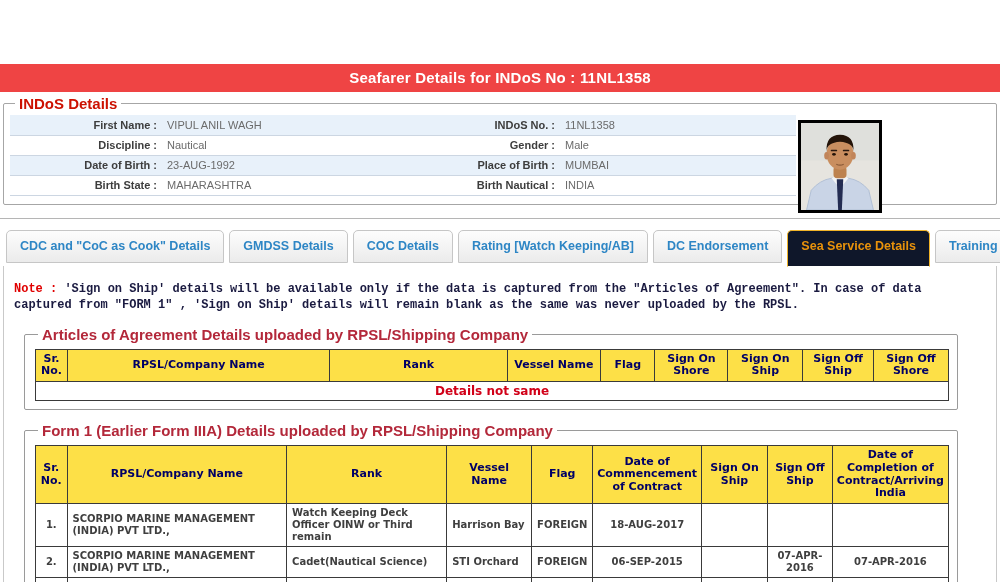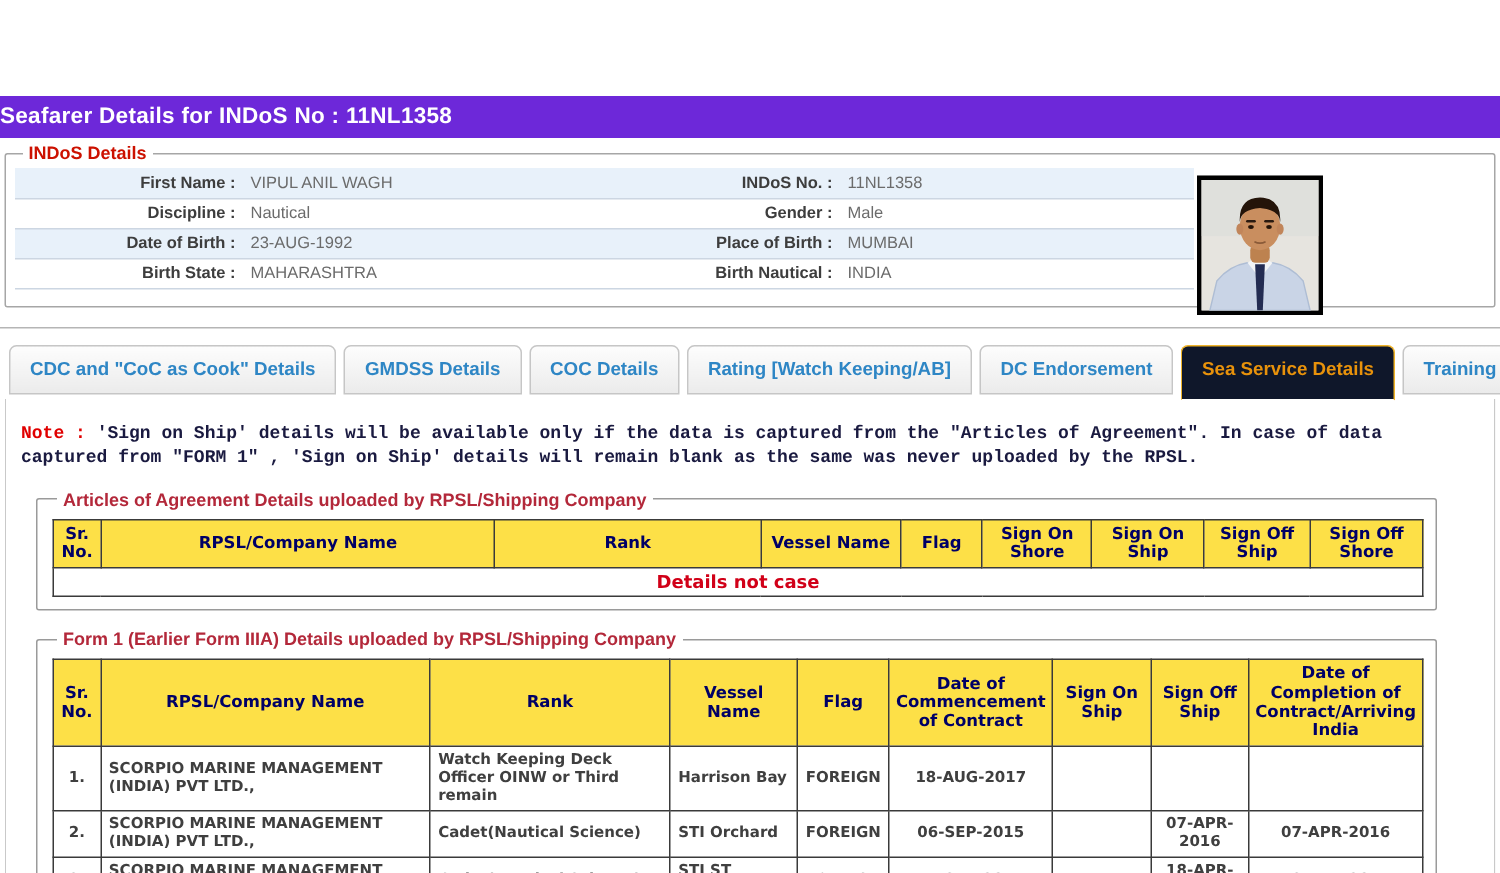"Seafarer Details for INDoS No" .title-bar { background: #6d28d9 -> #ef4444; text-align: none -> center }
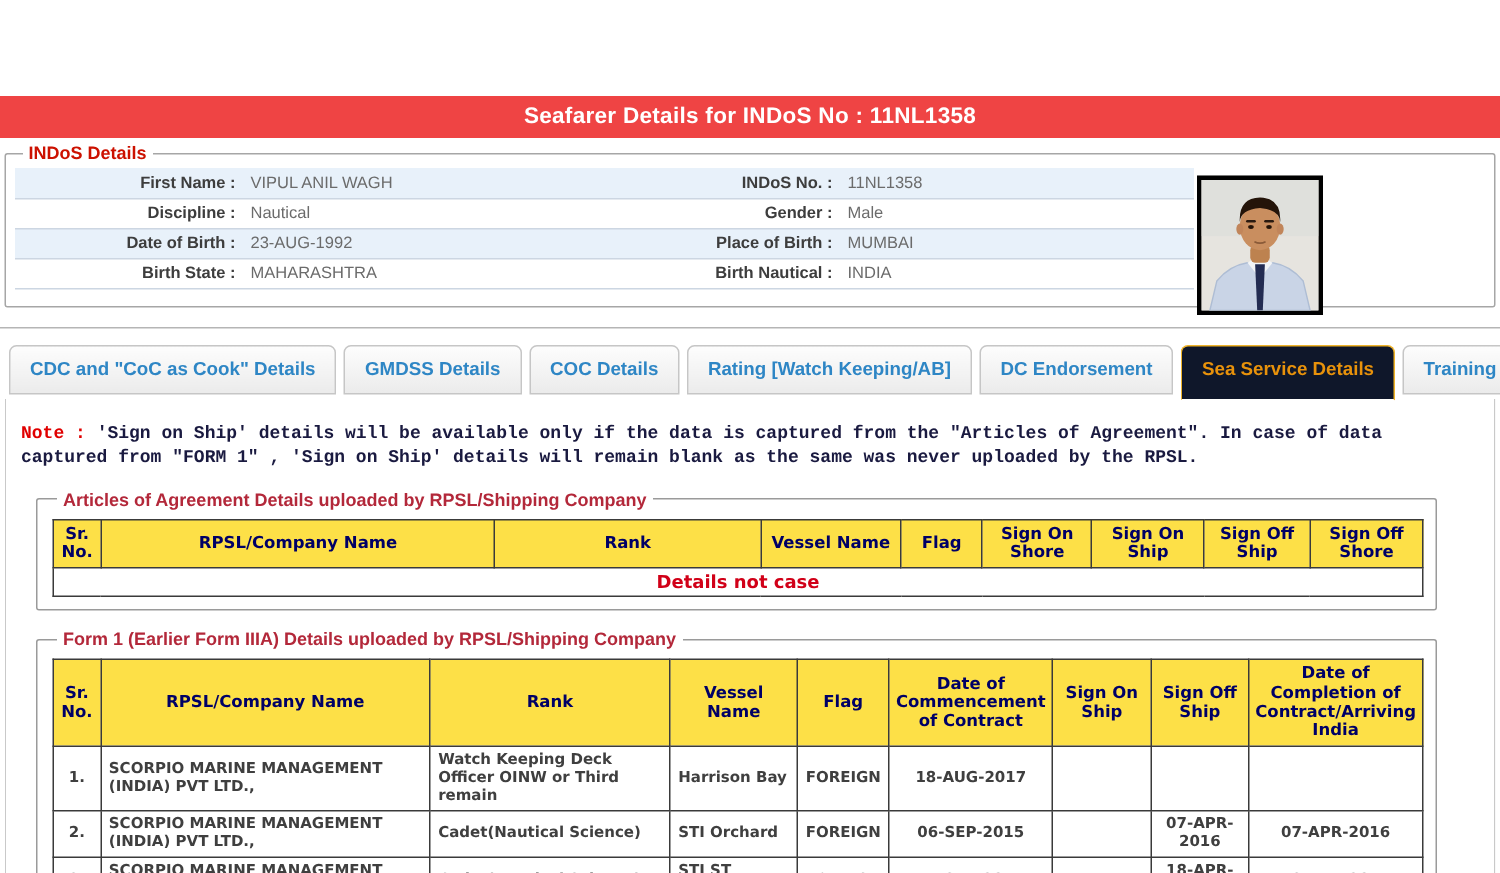"INDoS Details" fieldset legend { font-size: 12px -> 15px }
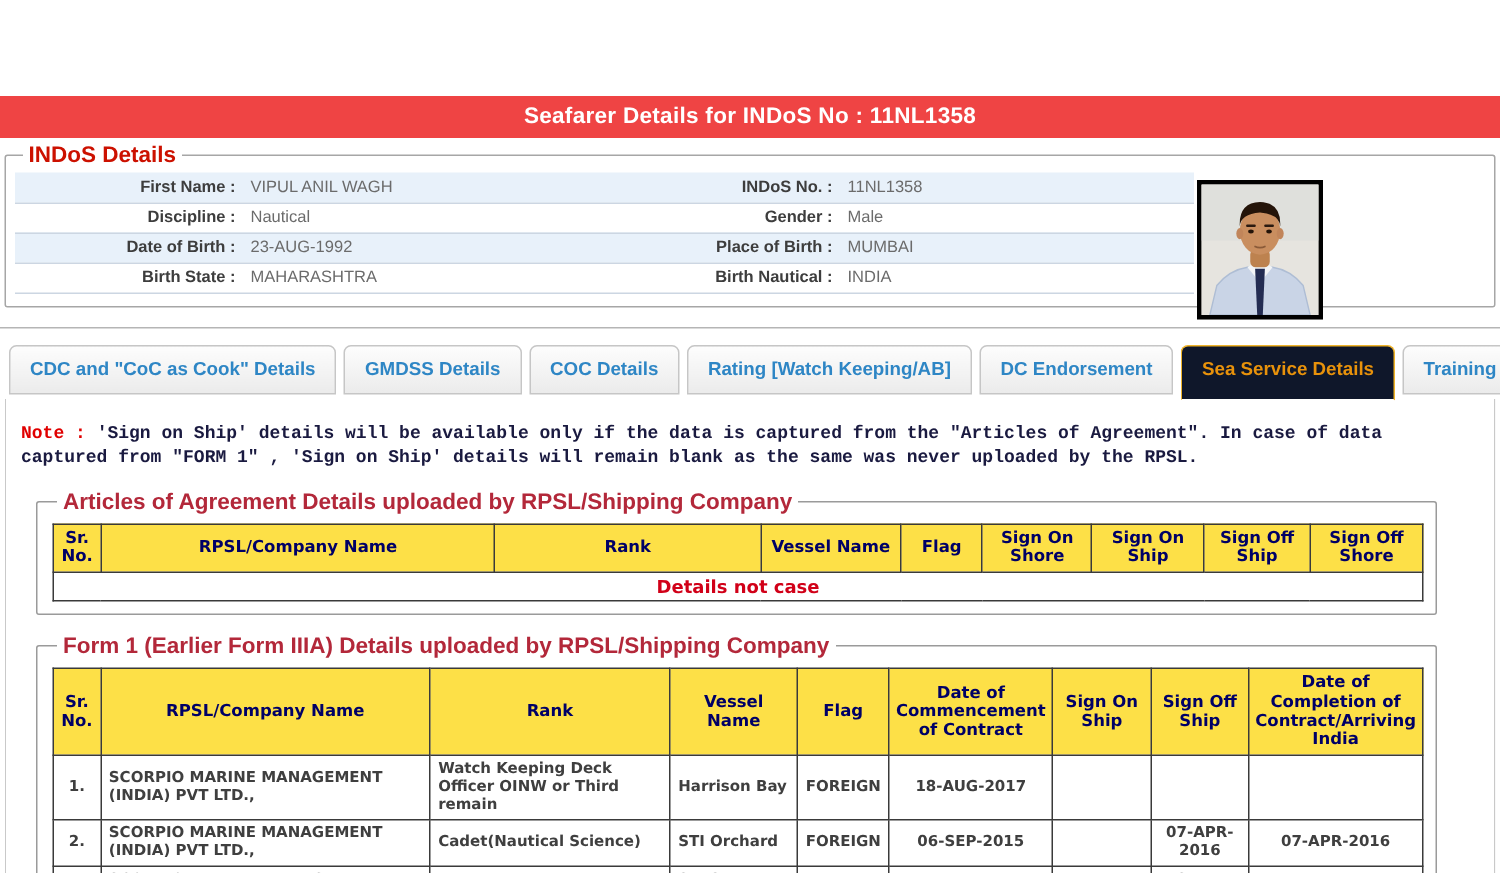"Details not case" td { text: case -> same }
